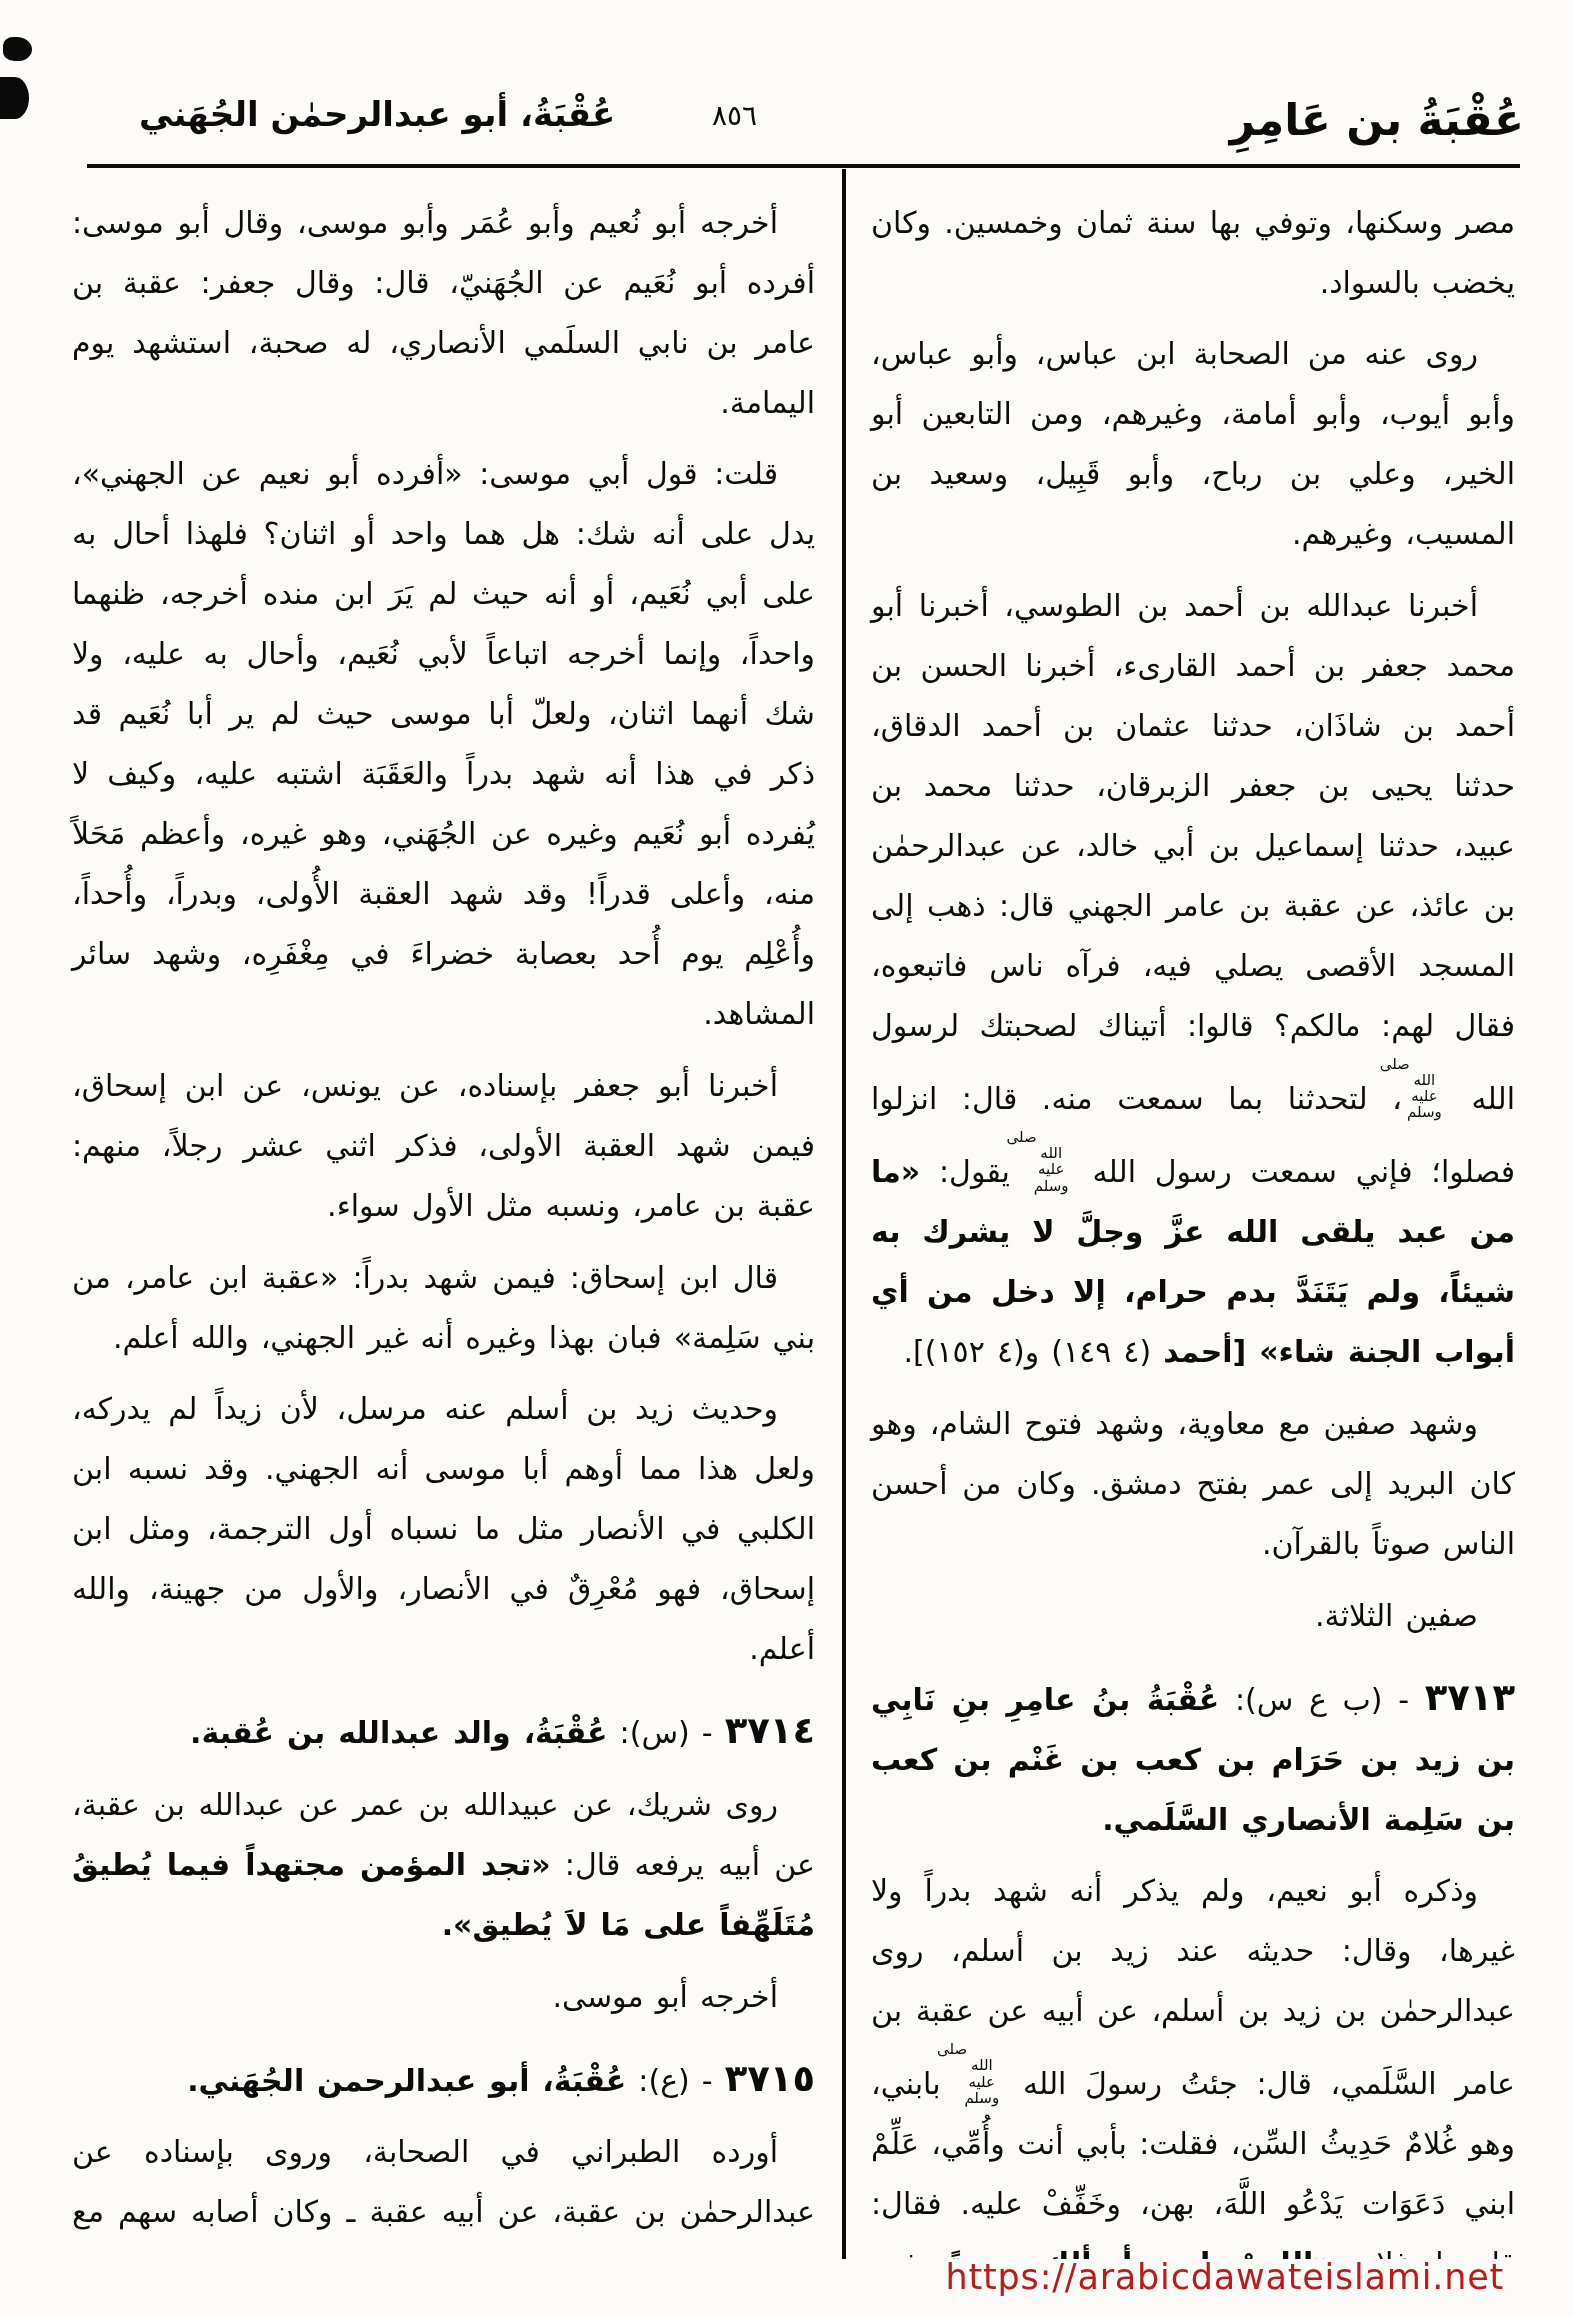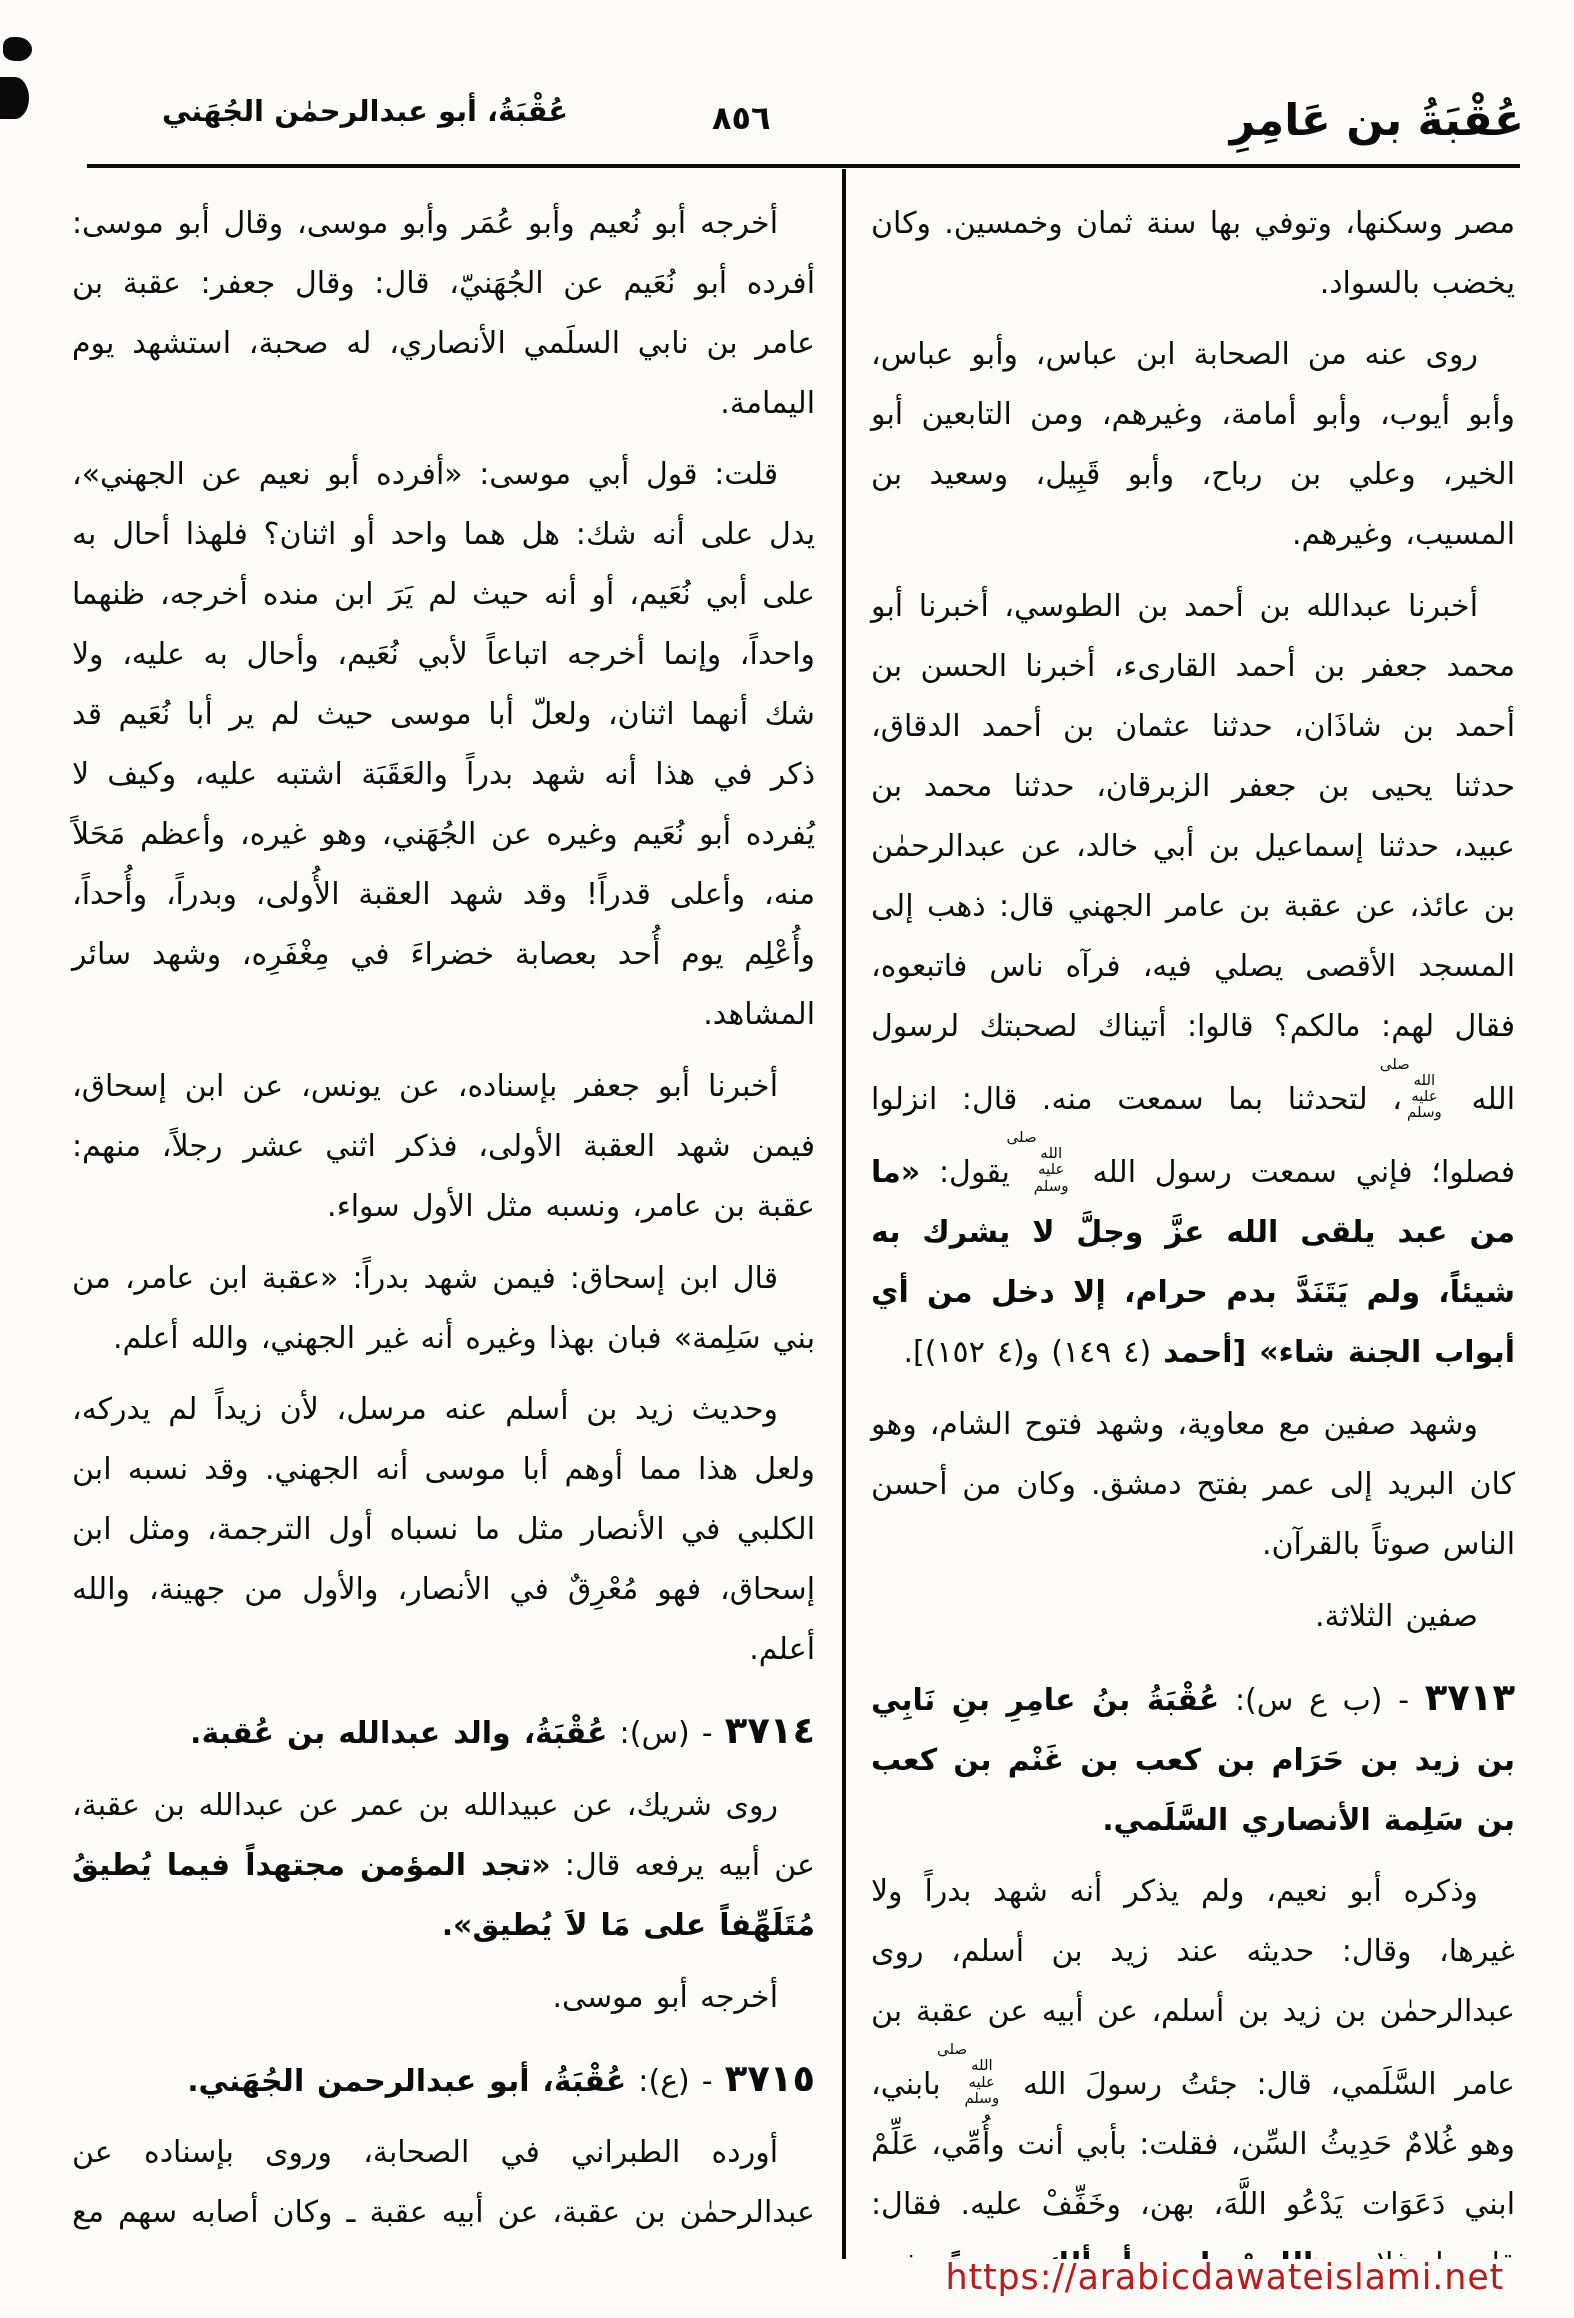"عُقْبَةُ، أبو عبدالرحمٰن الجُهَني" .h-left { font-size: 29px -> 34px; margin-left: 23px -> none }
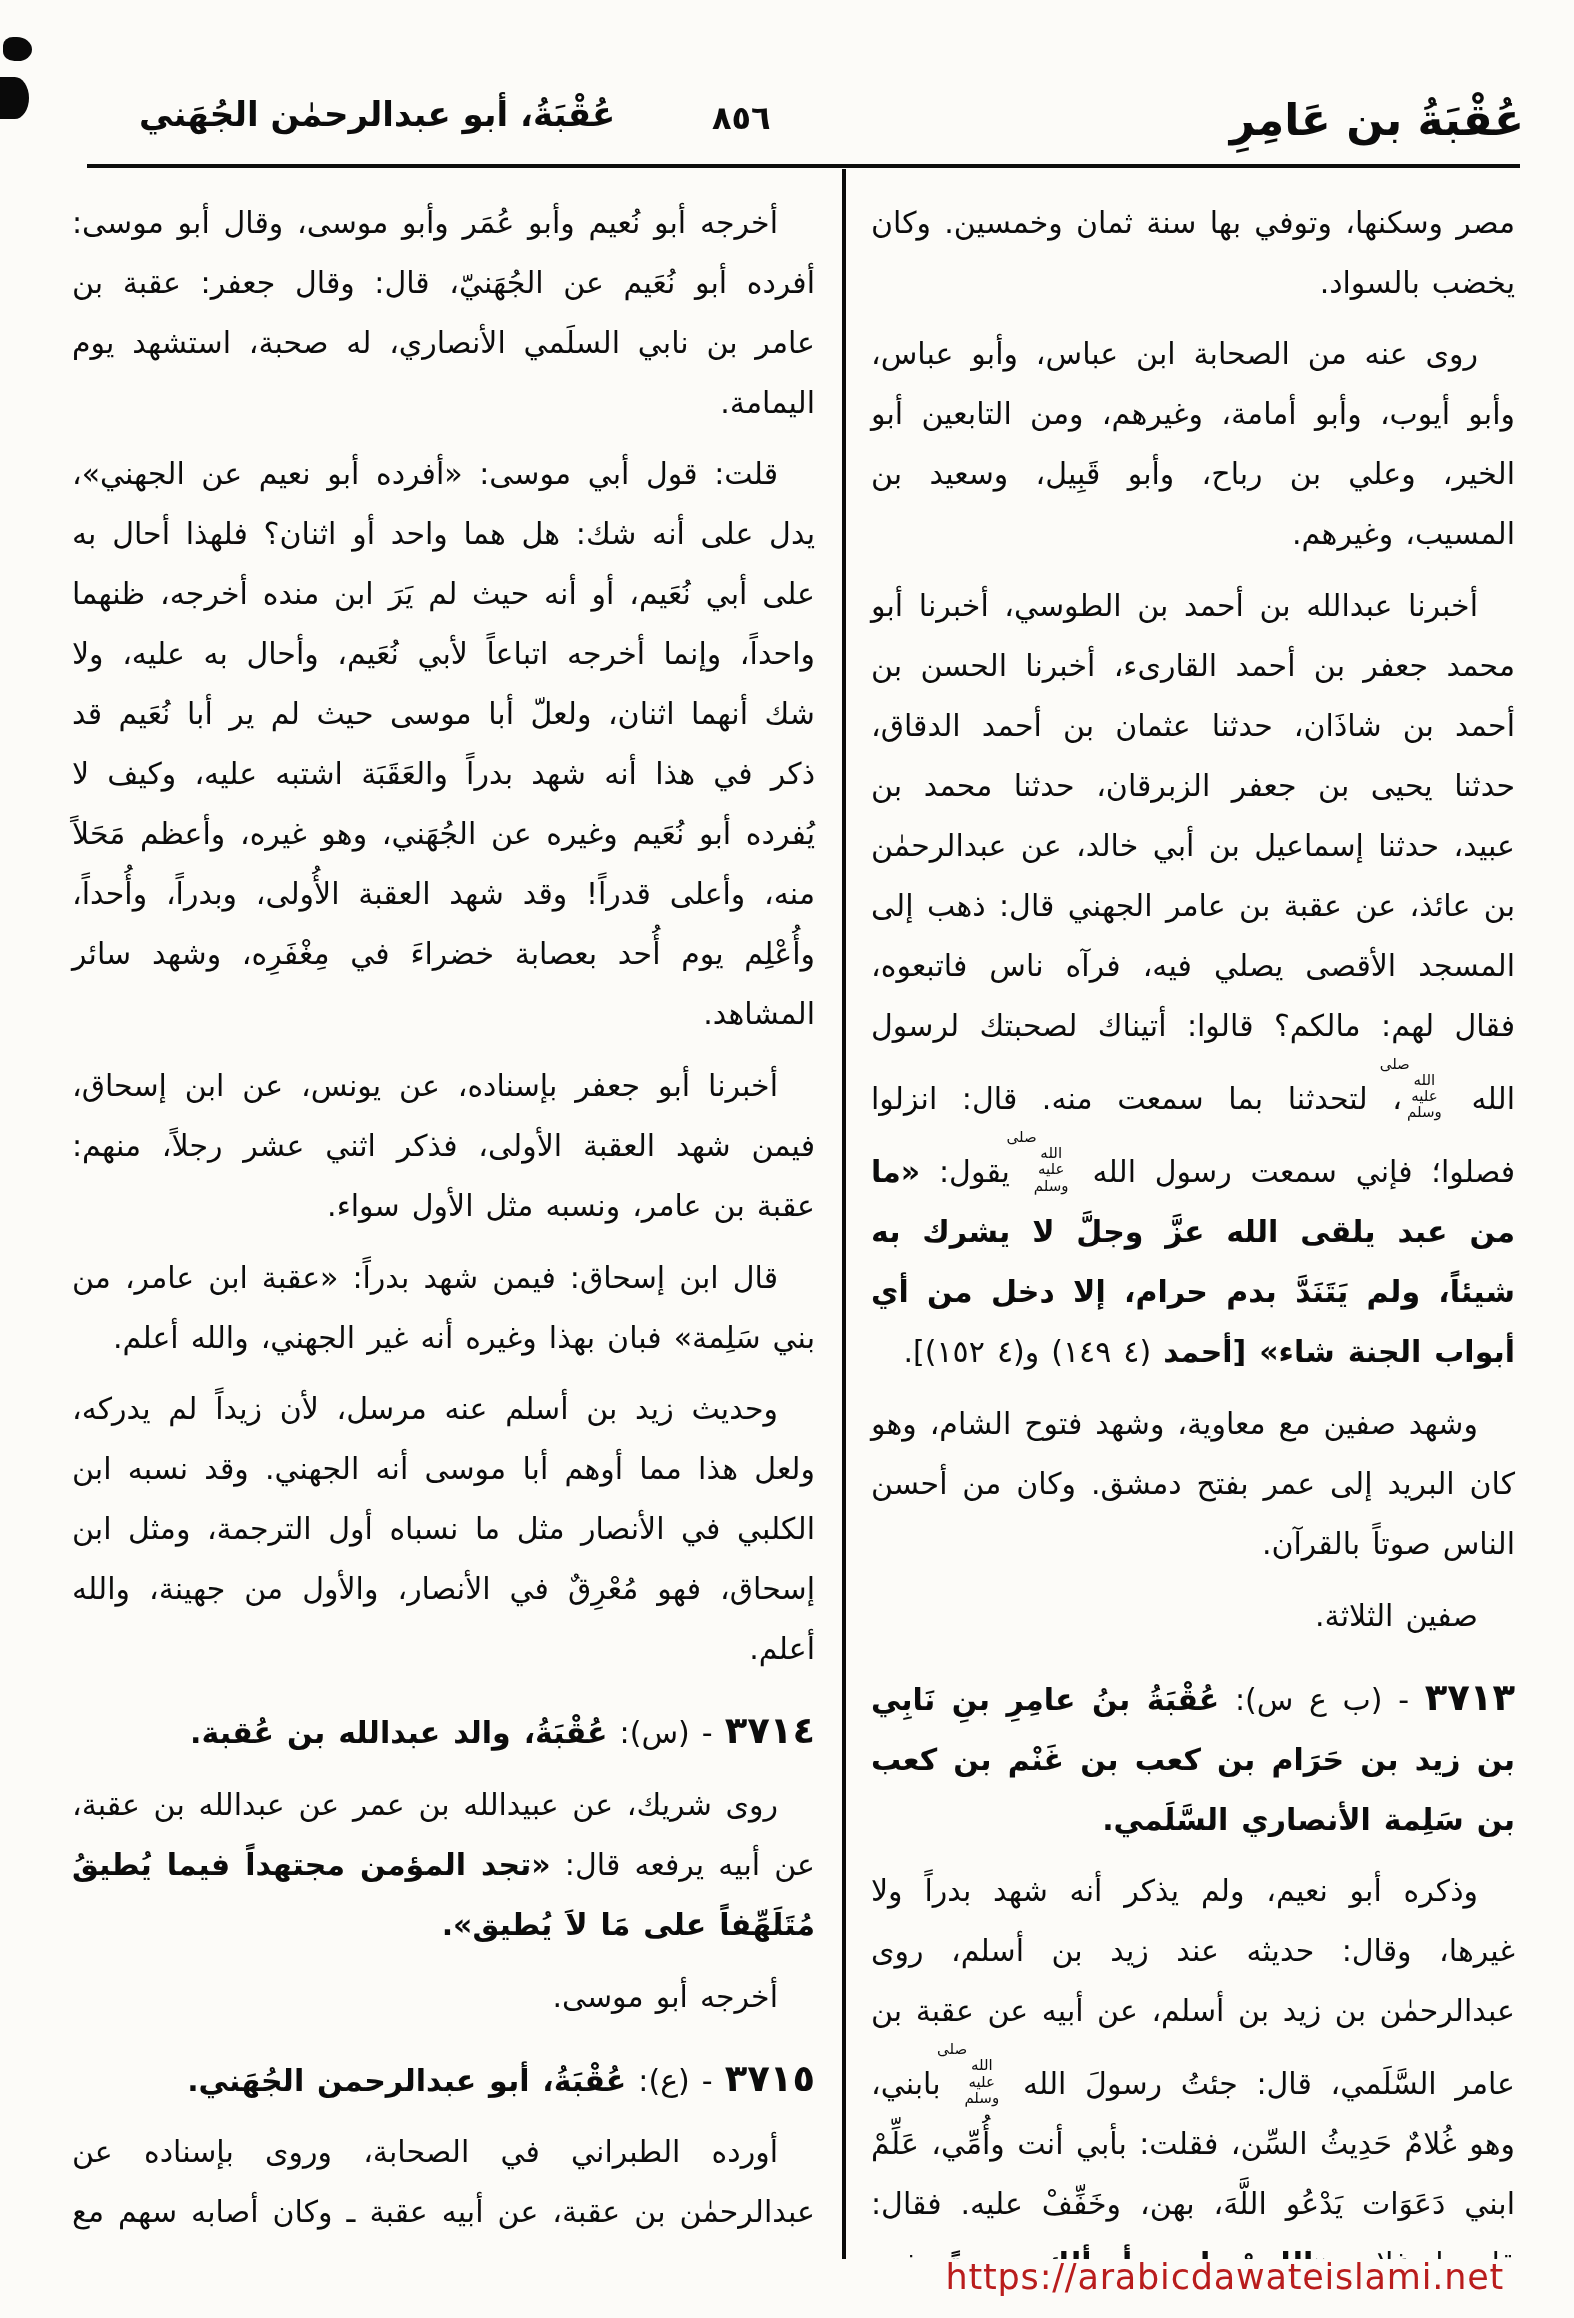"٨٥٦" .h-num { font-size: 32px -> 28px; font-weight: 700 -> 400 }
